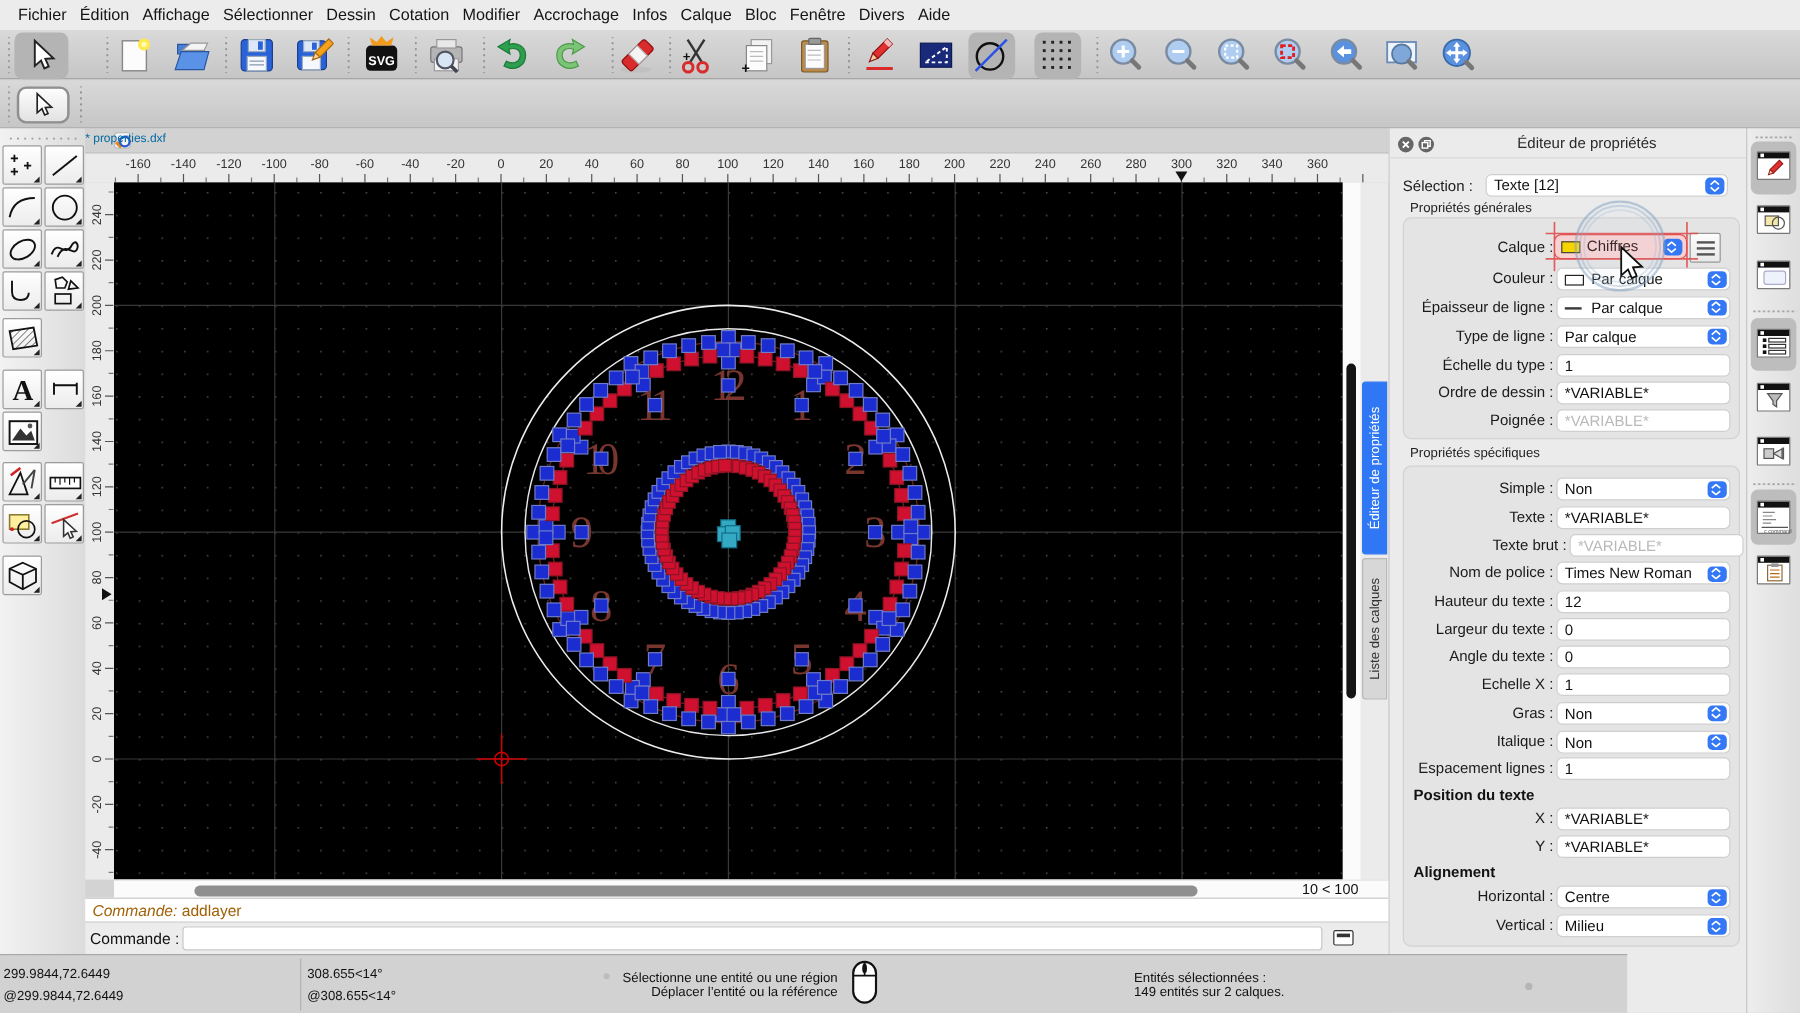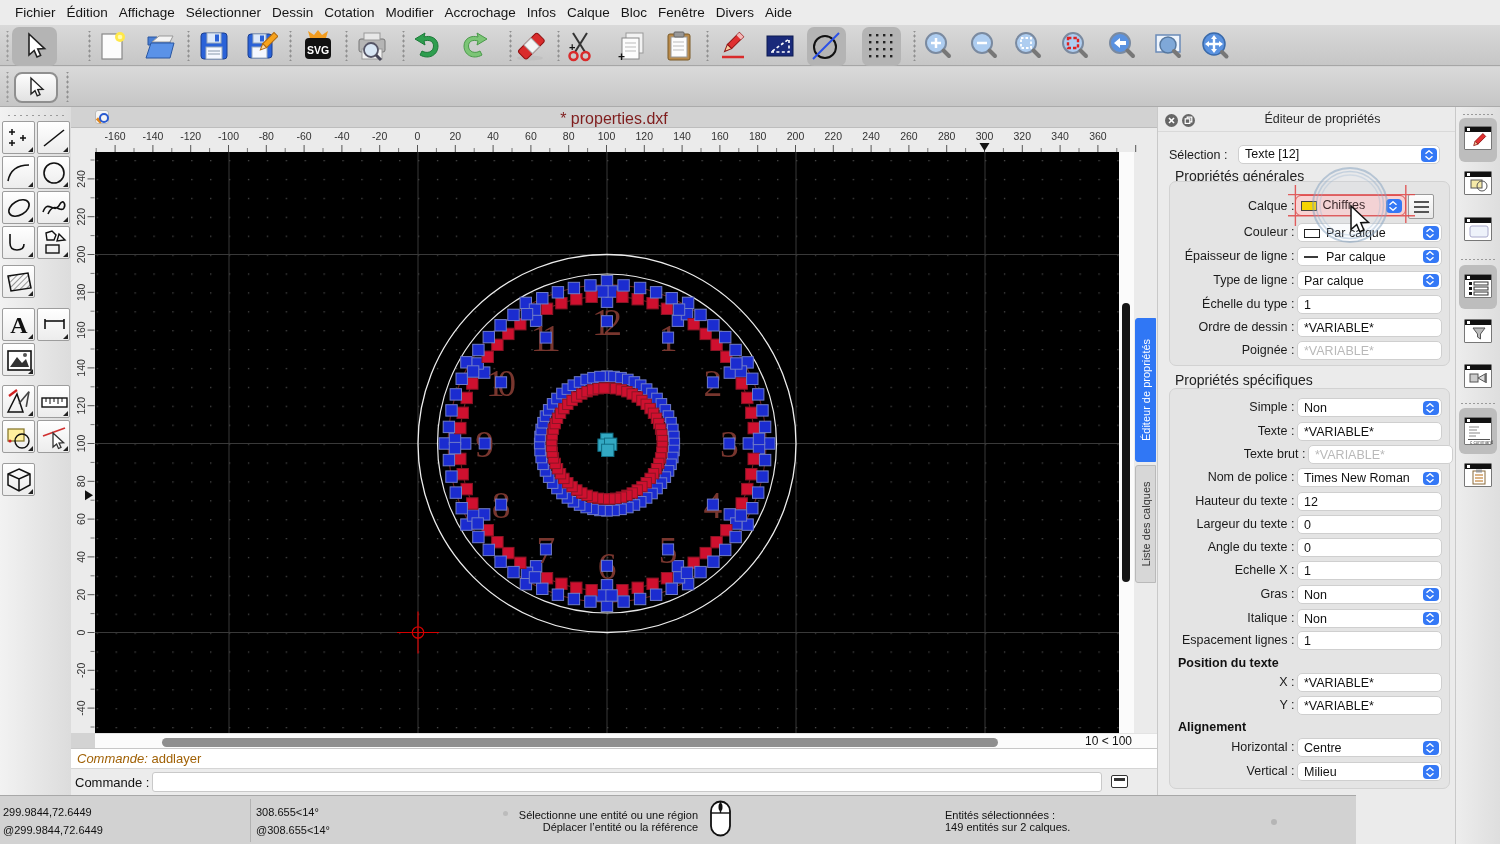"* properties.dxf" #tabtitle { color: #7f1d1d -> #0369a1; font-size: 16px -> 10px; text-align: center -> none }
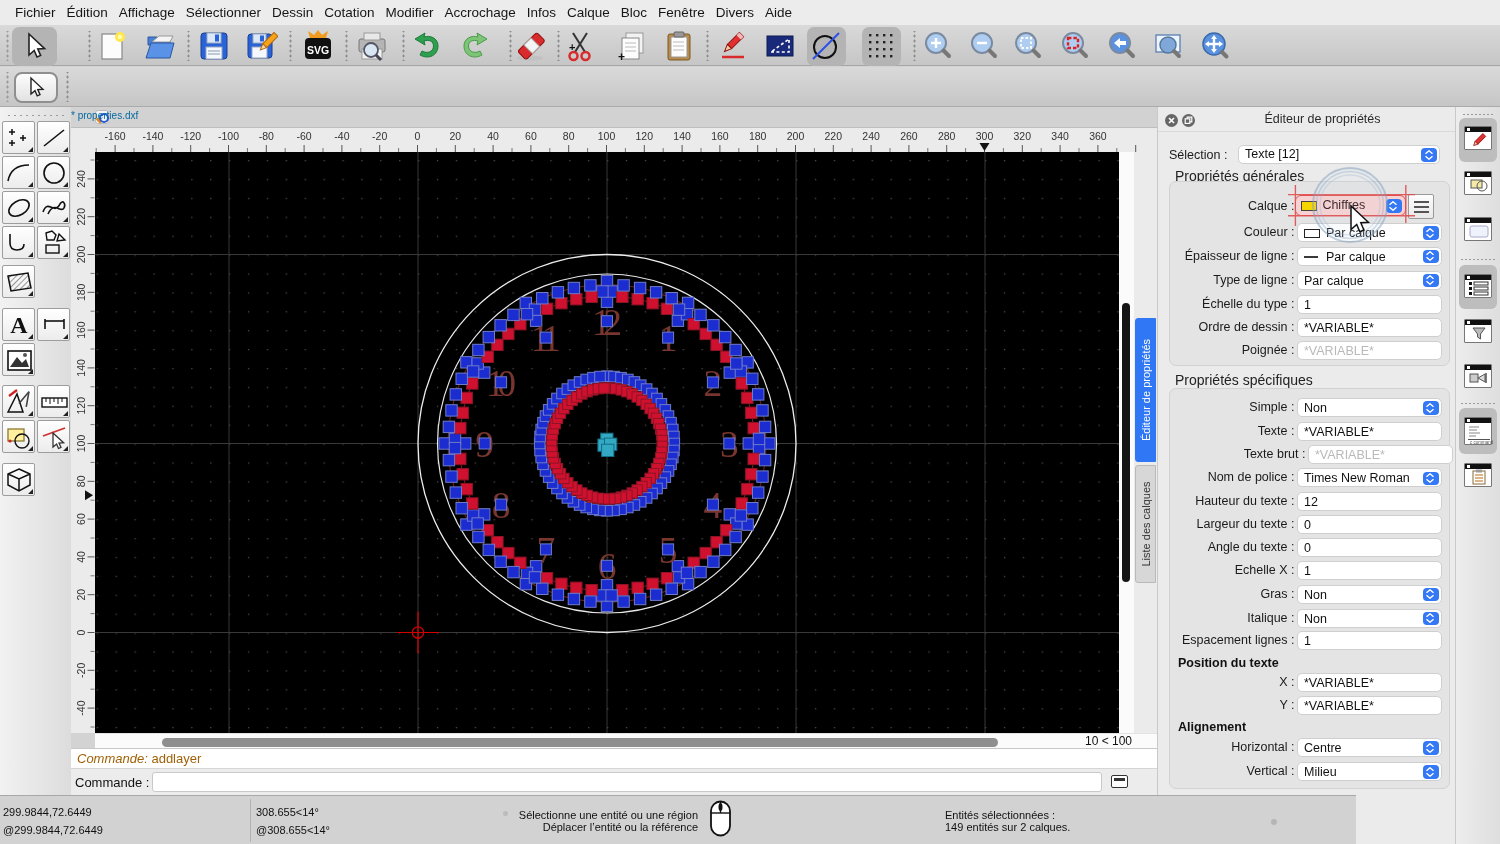"Propriétés générales" .glabel { font-size: 14px -> 11px }
